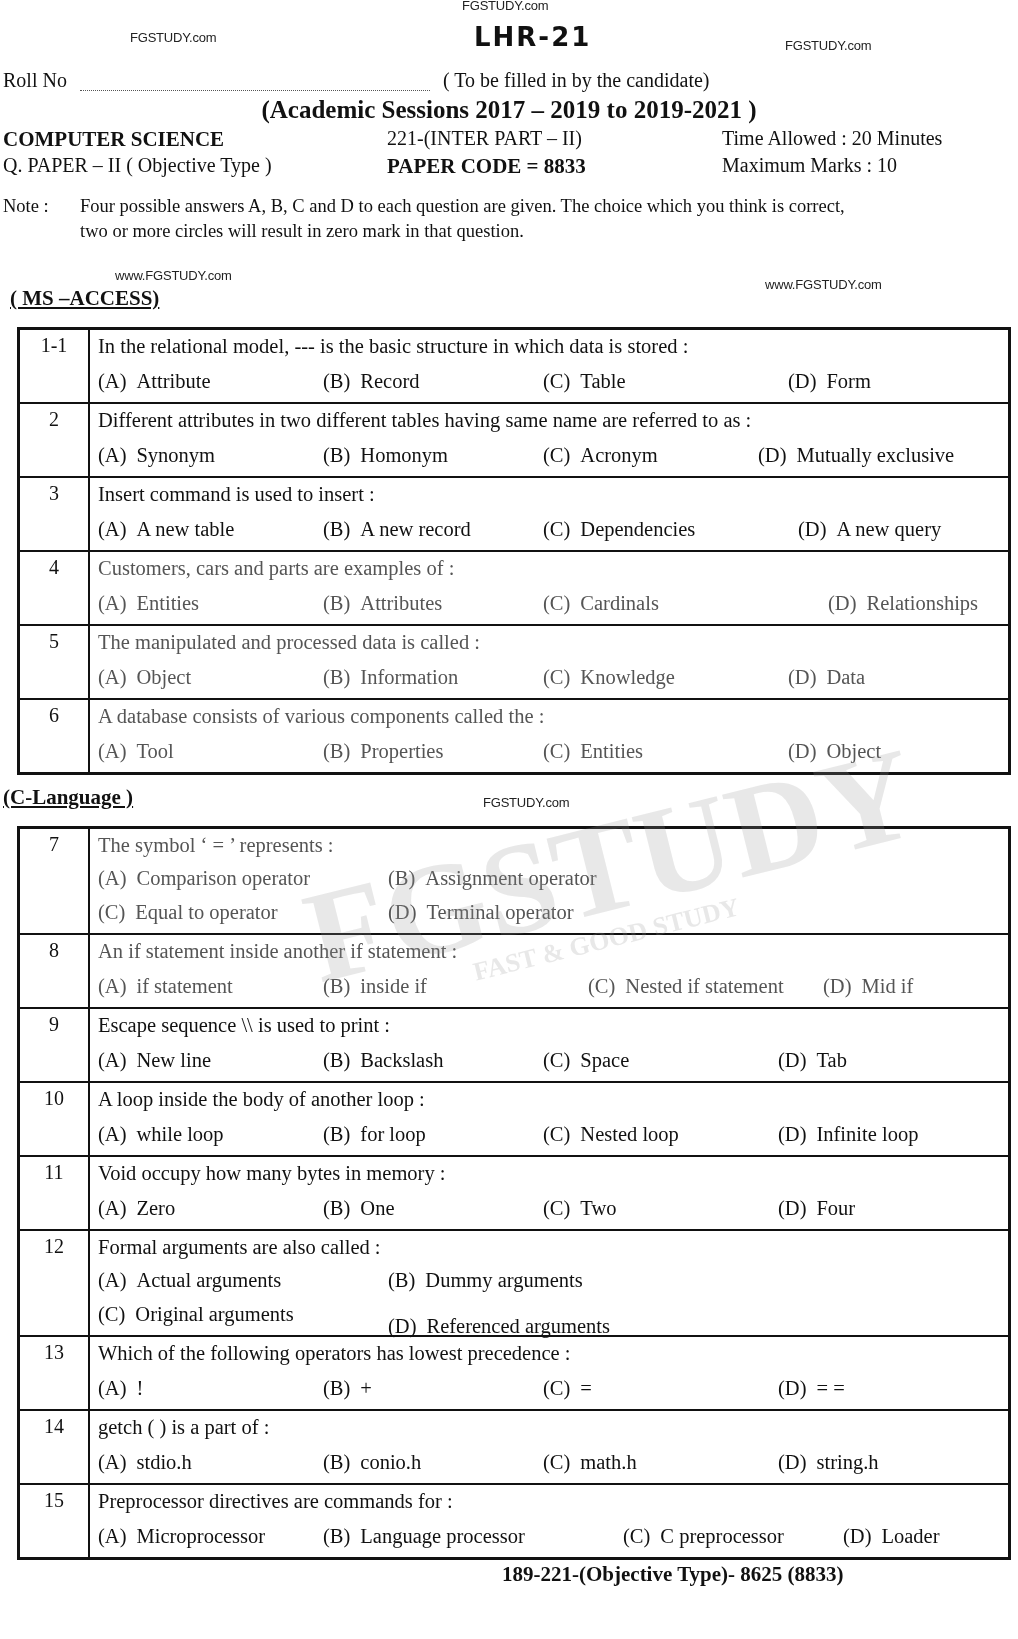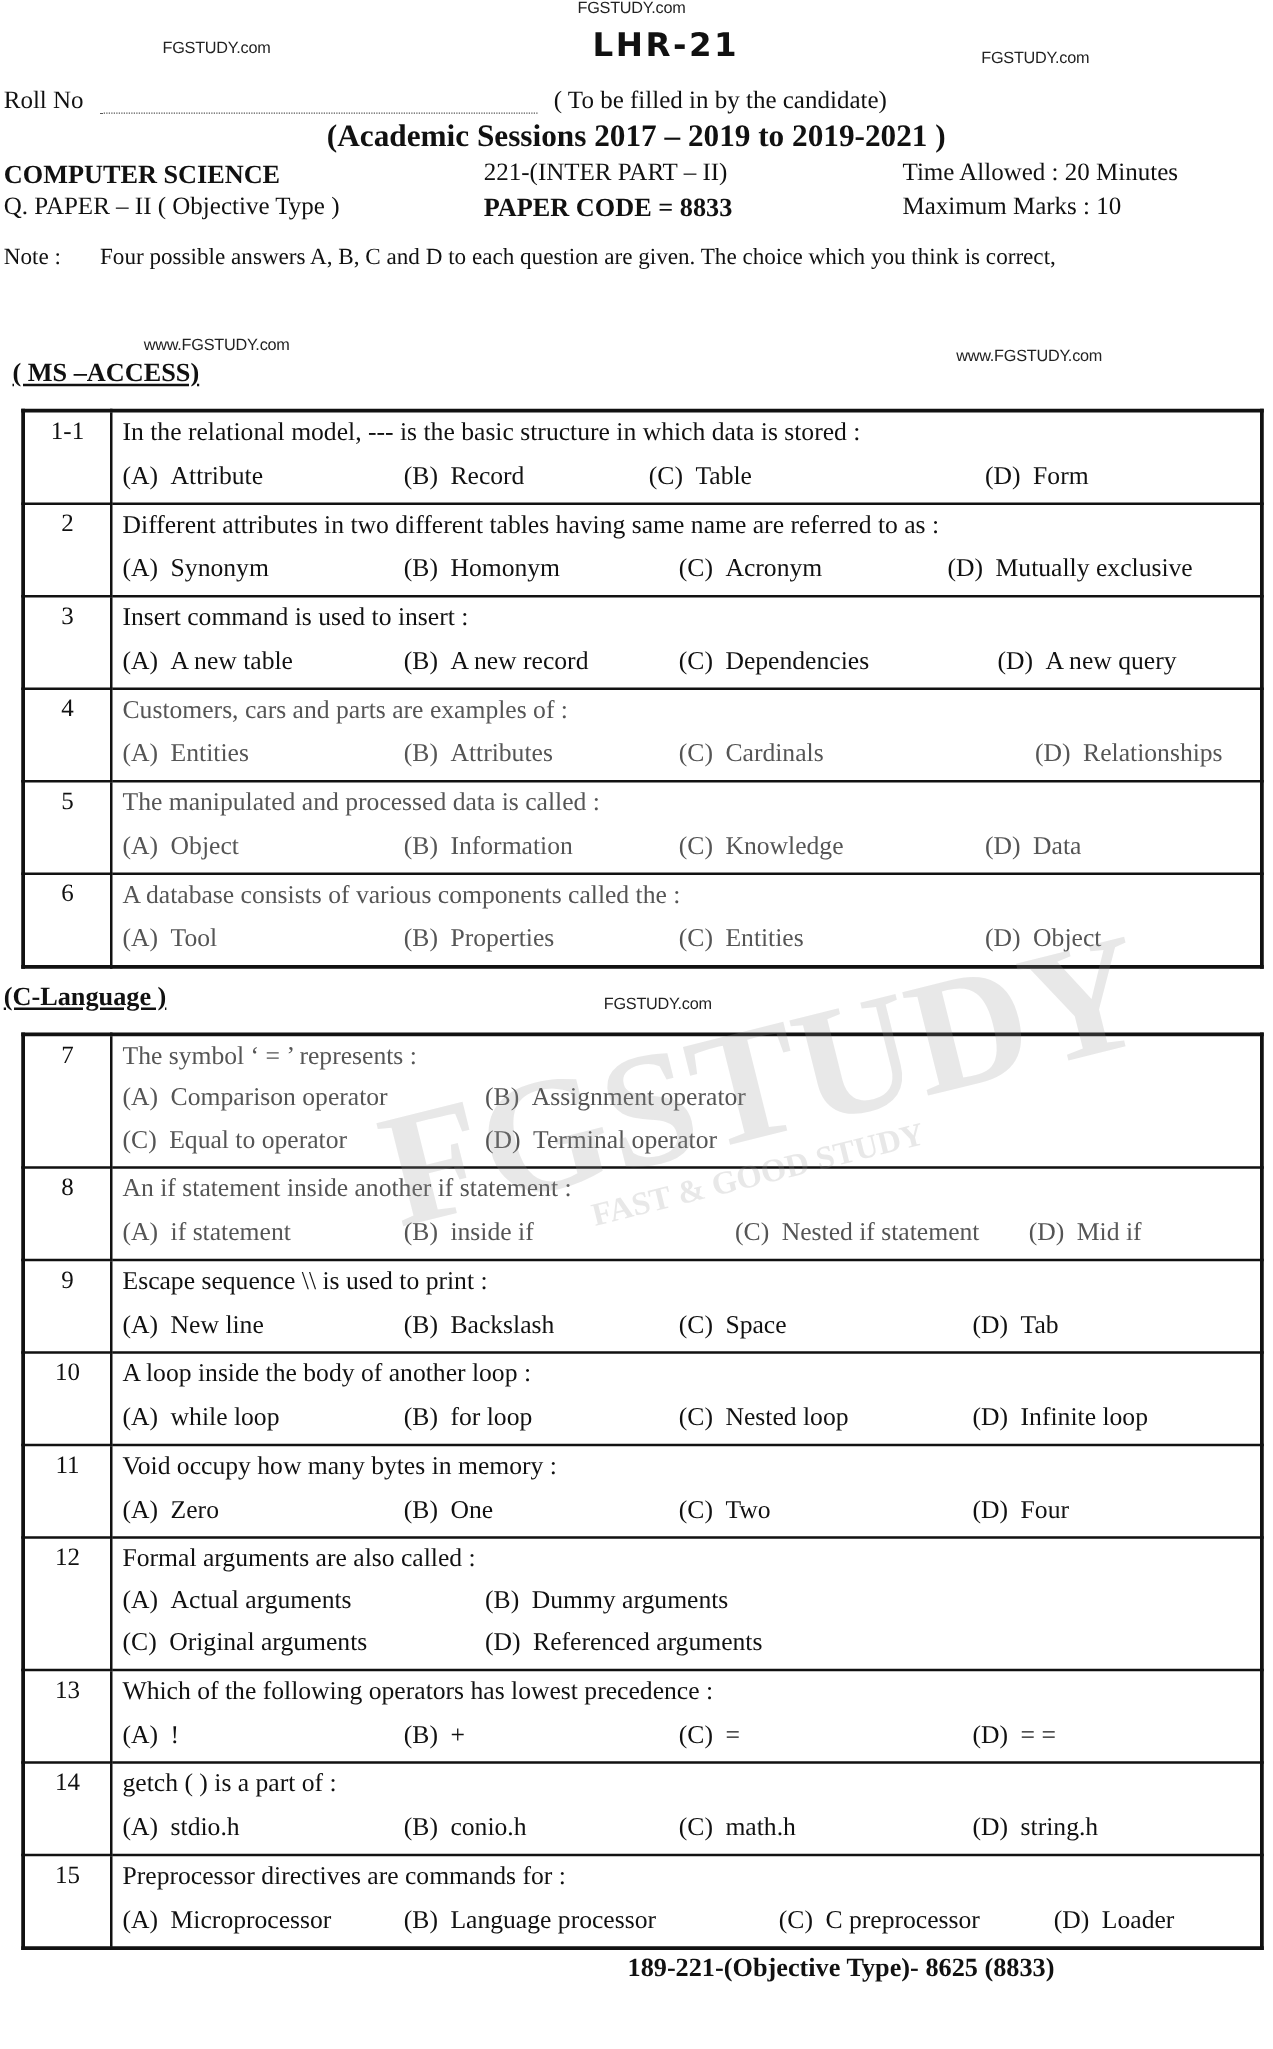"two or more circles will" div { html: none -> <div>two or more circles will result in zero mark in that question.</div> }
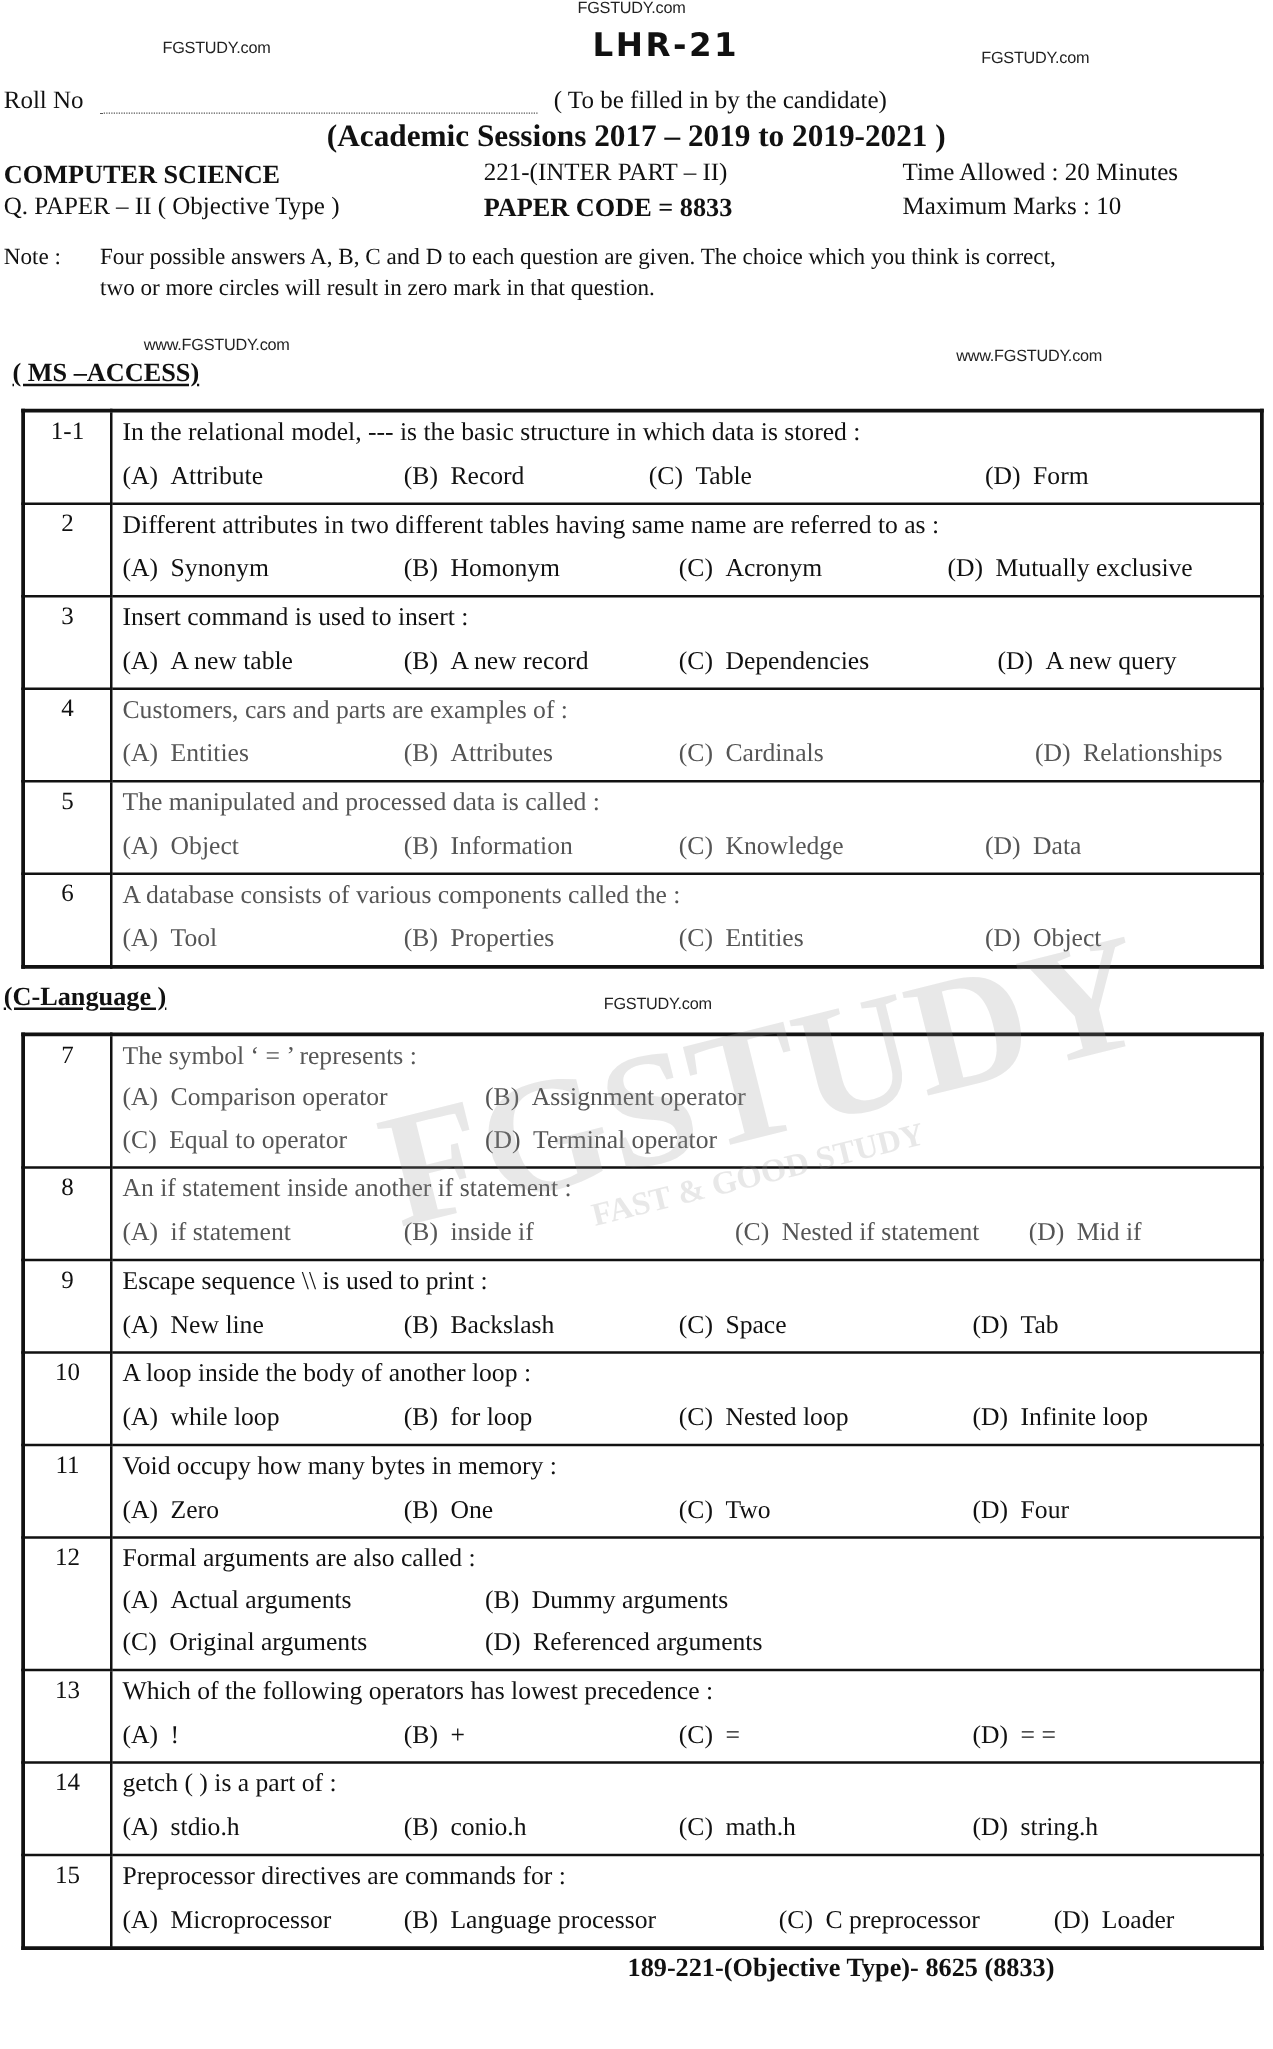"(C) Table" span.opt { left: 421px -> 445px }
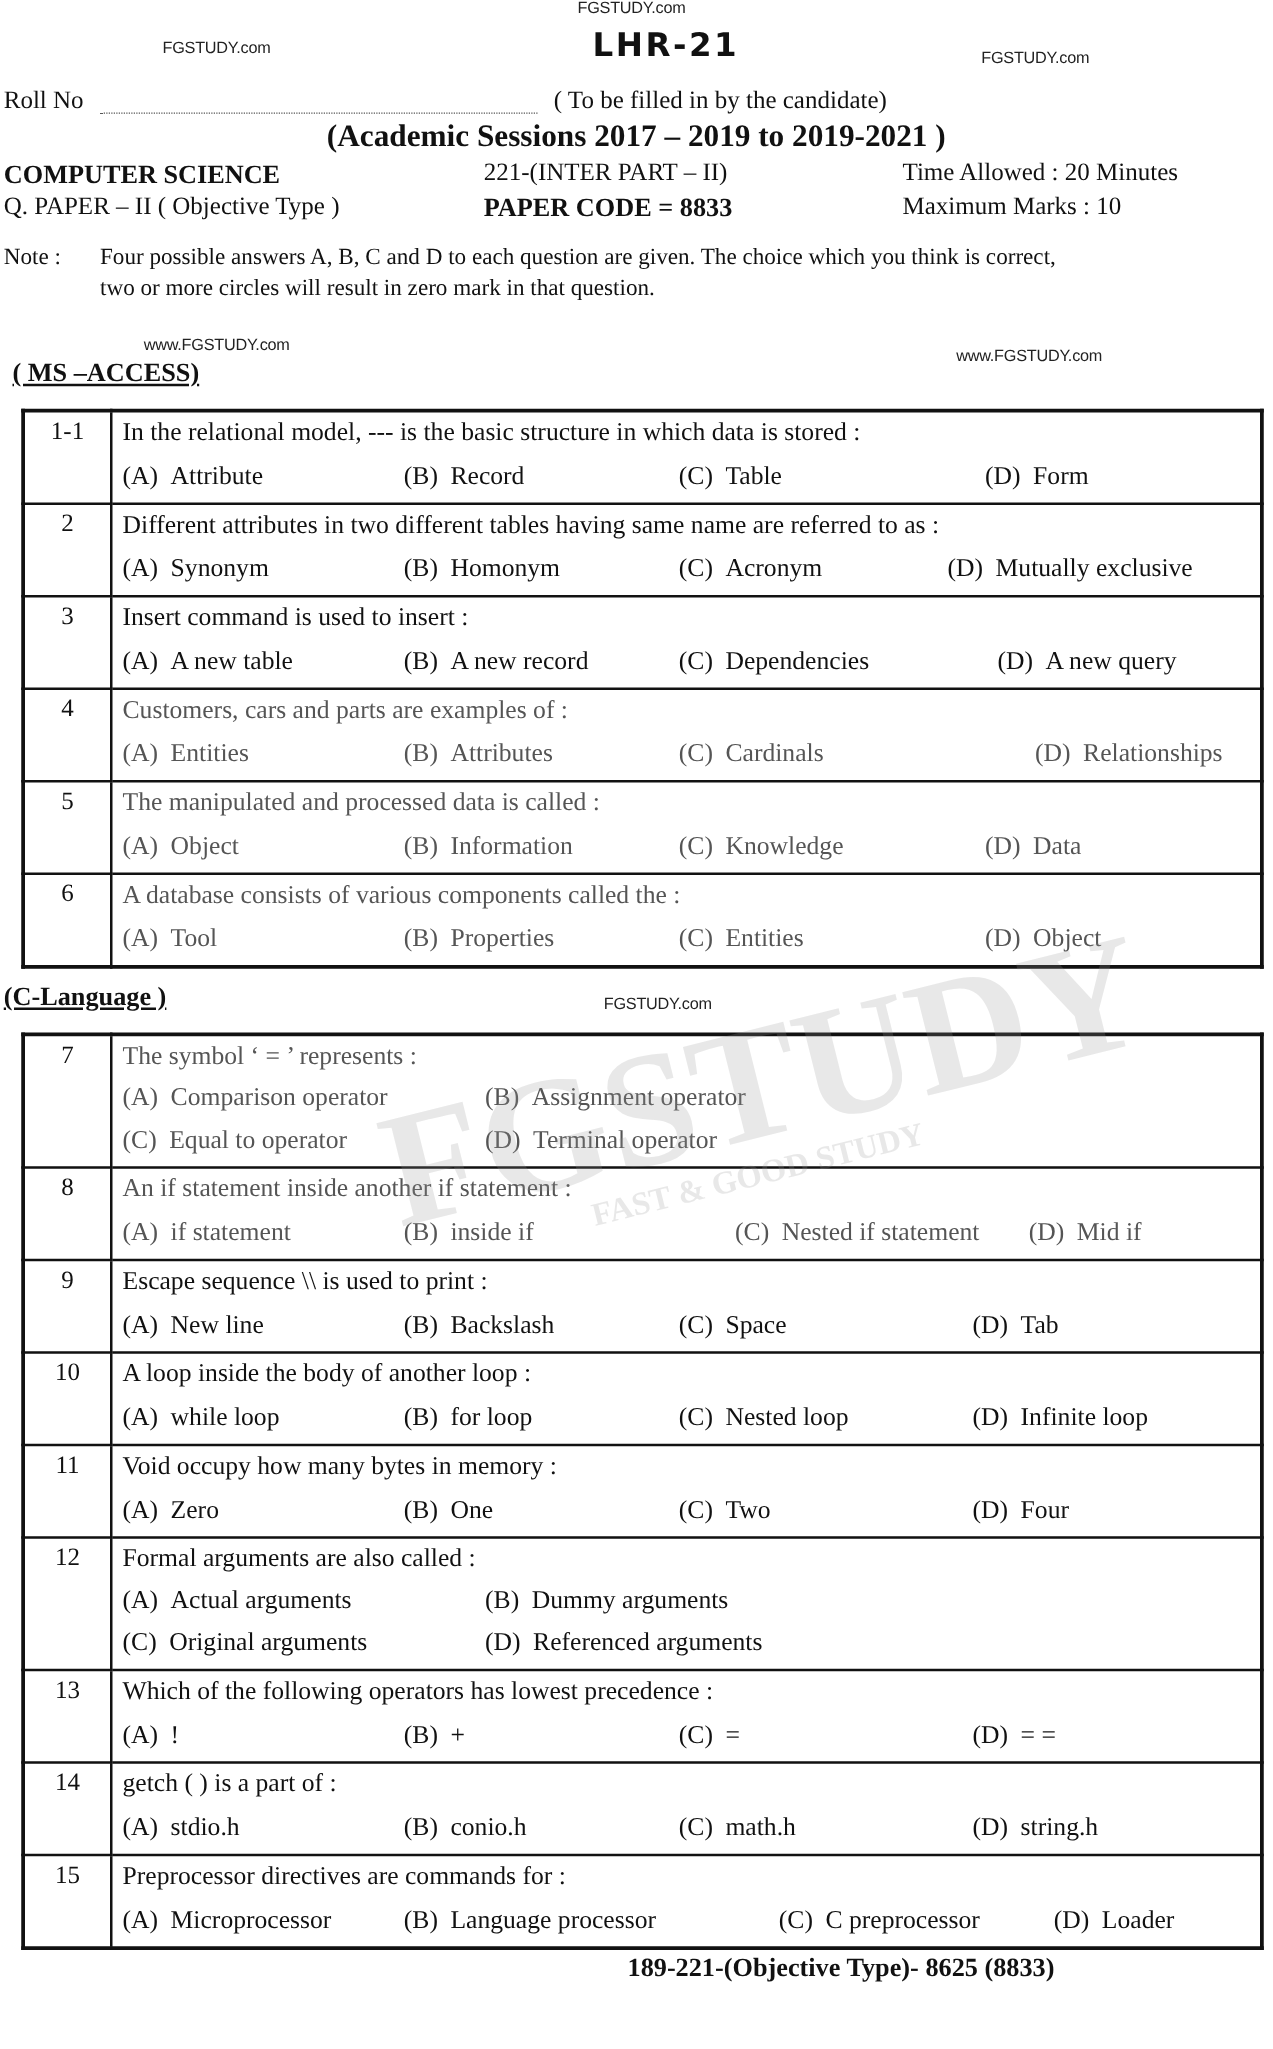"(D) Referenced arguments" span.opt { margin-top: none -> 12px }
